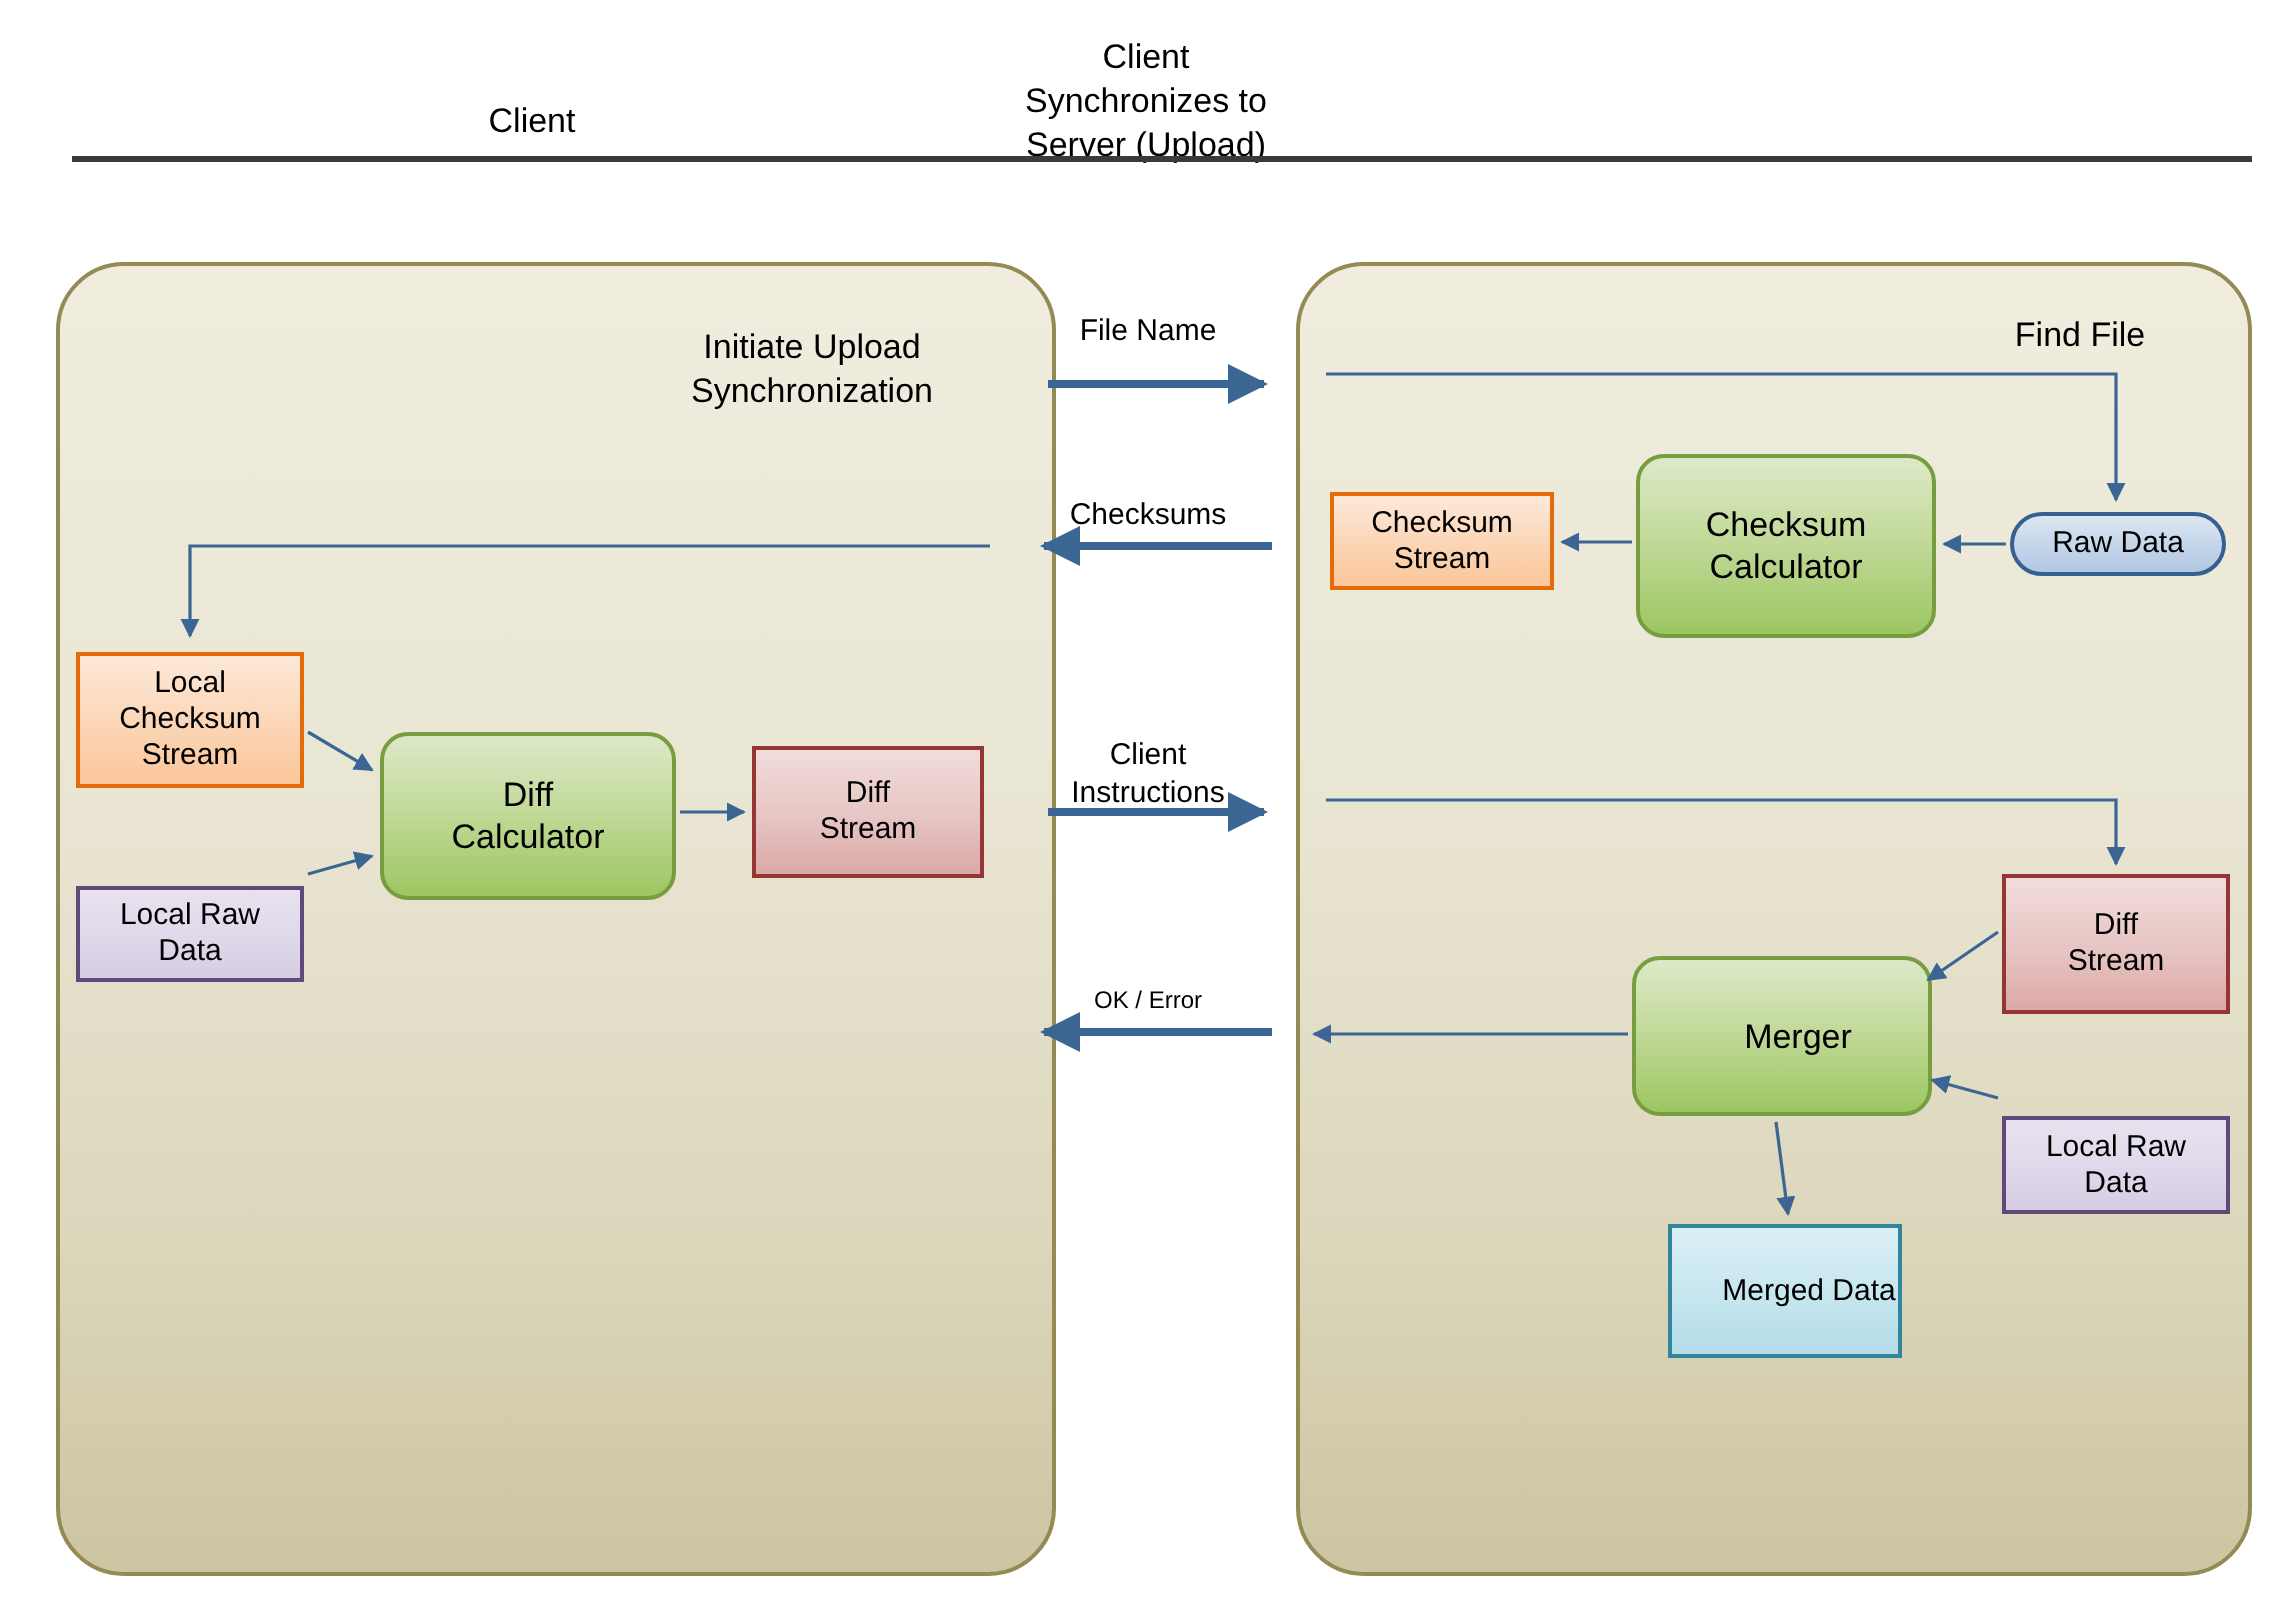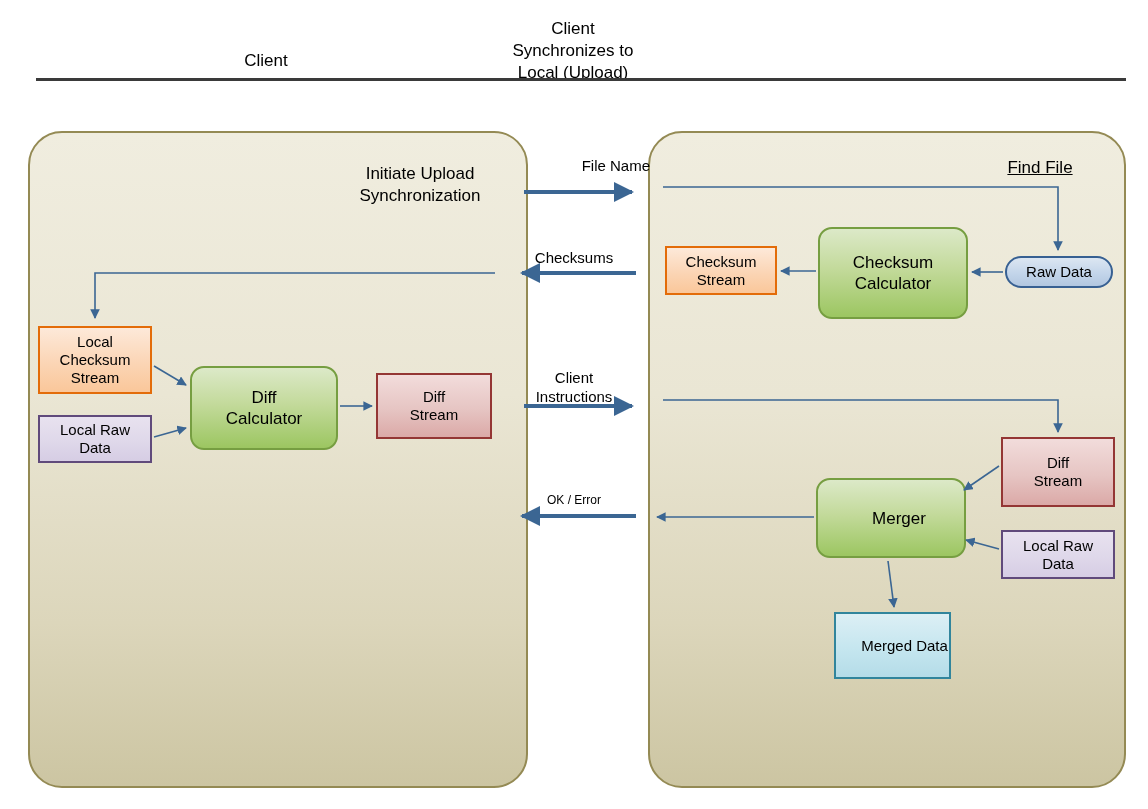"Local (Upload)" div { text: Local -> Server }
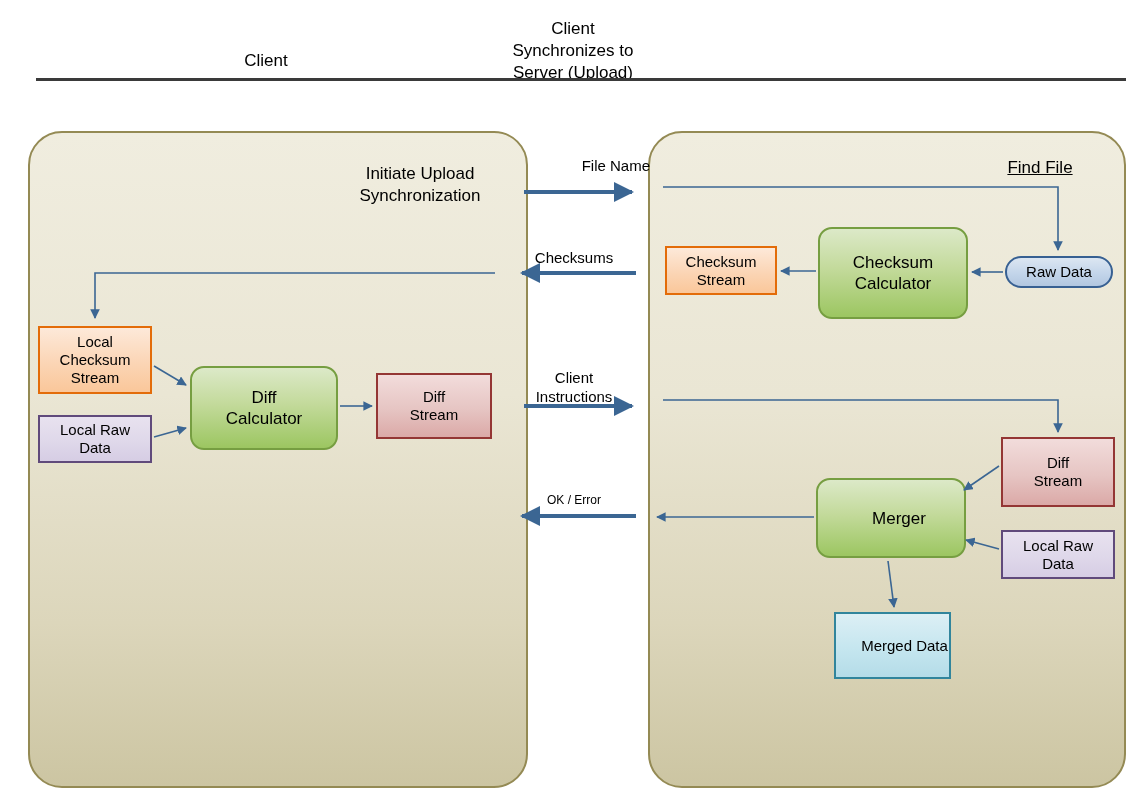"Initiate Upload" div.panel-title { left: 330px -> 316px }
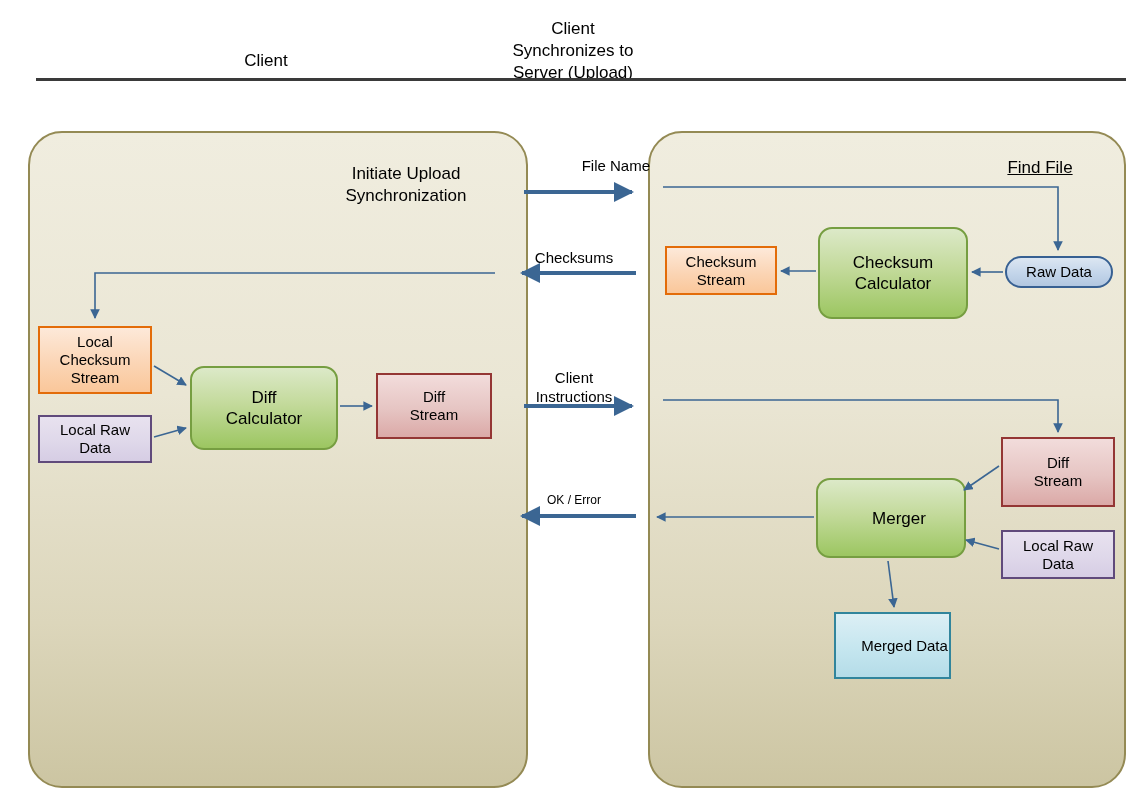"File Name" div.chan-label { text-align: right -> none }
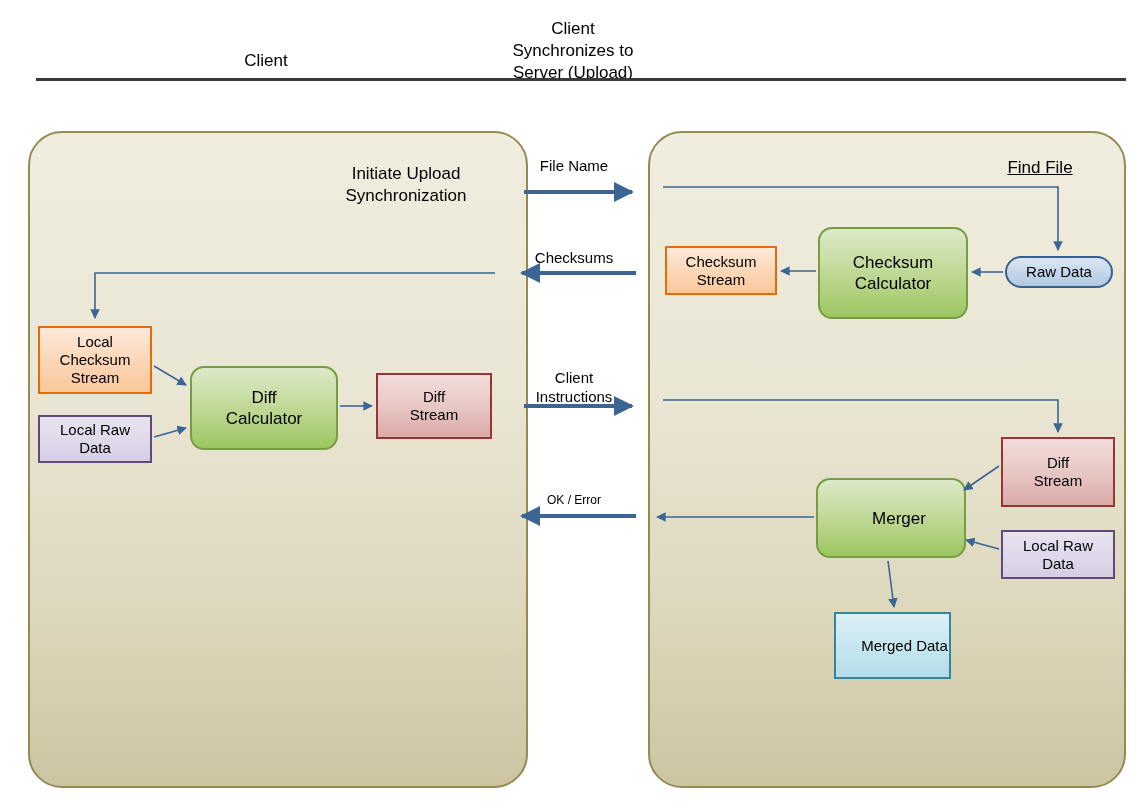"Find File" div.panel-title { text-decoration: underline -> none }
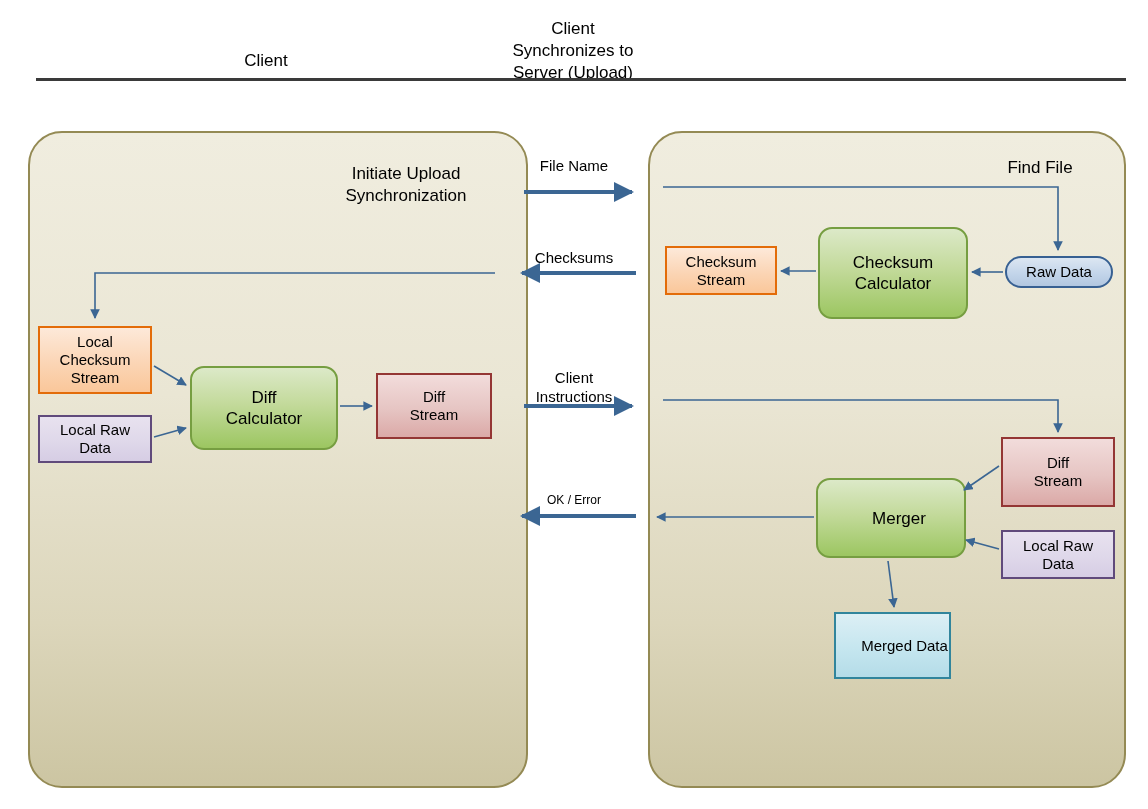"Local Raw" .n-purple { margin-top: none -> 28px }
